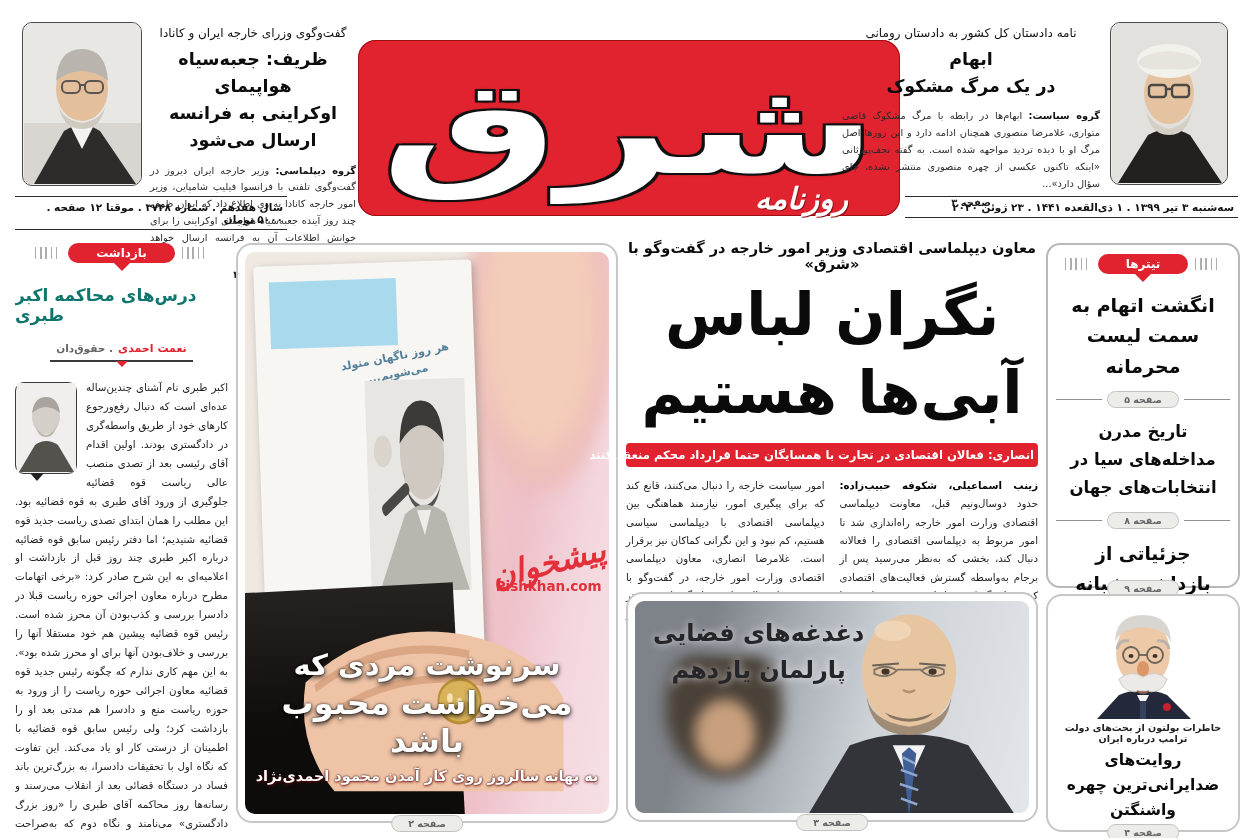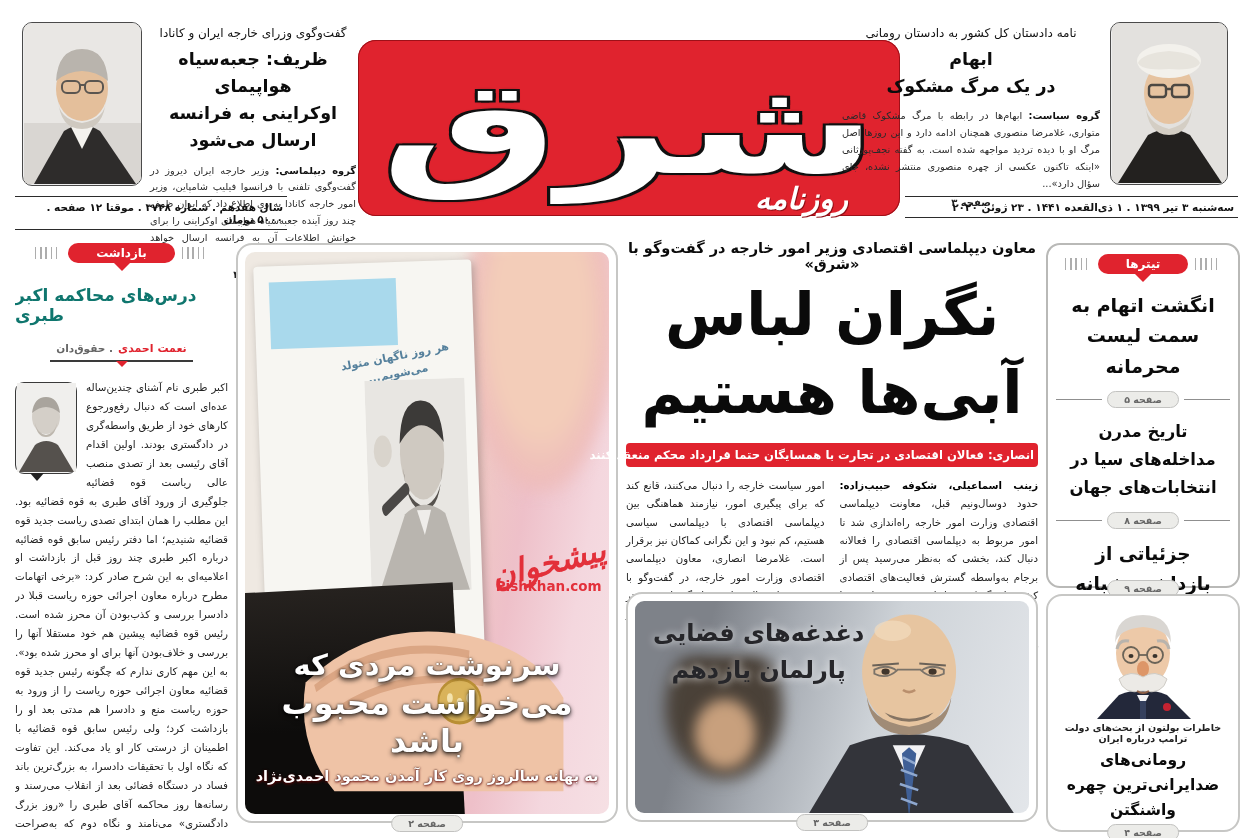"رومانی‌های ضدایرانی‌ترین چهره واشنگتن" div.bolton-headline { text: رومانی -> روایت }
